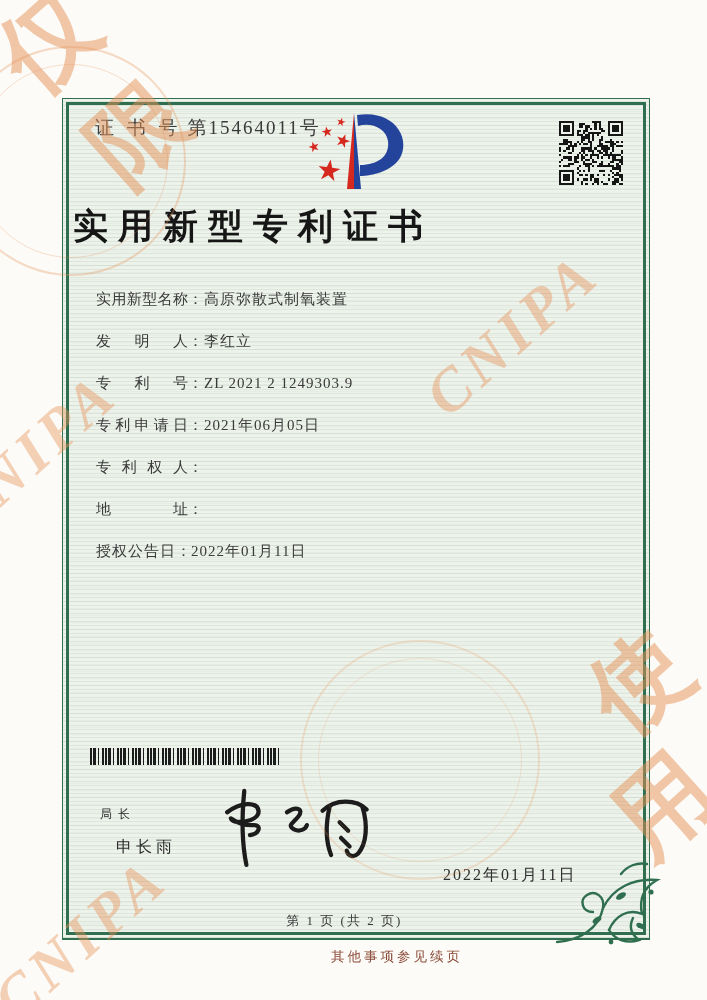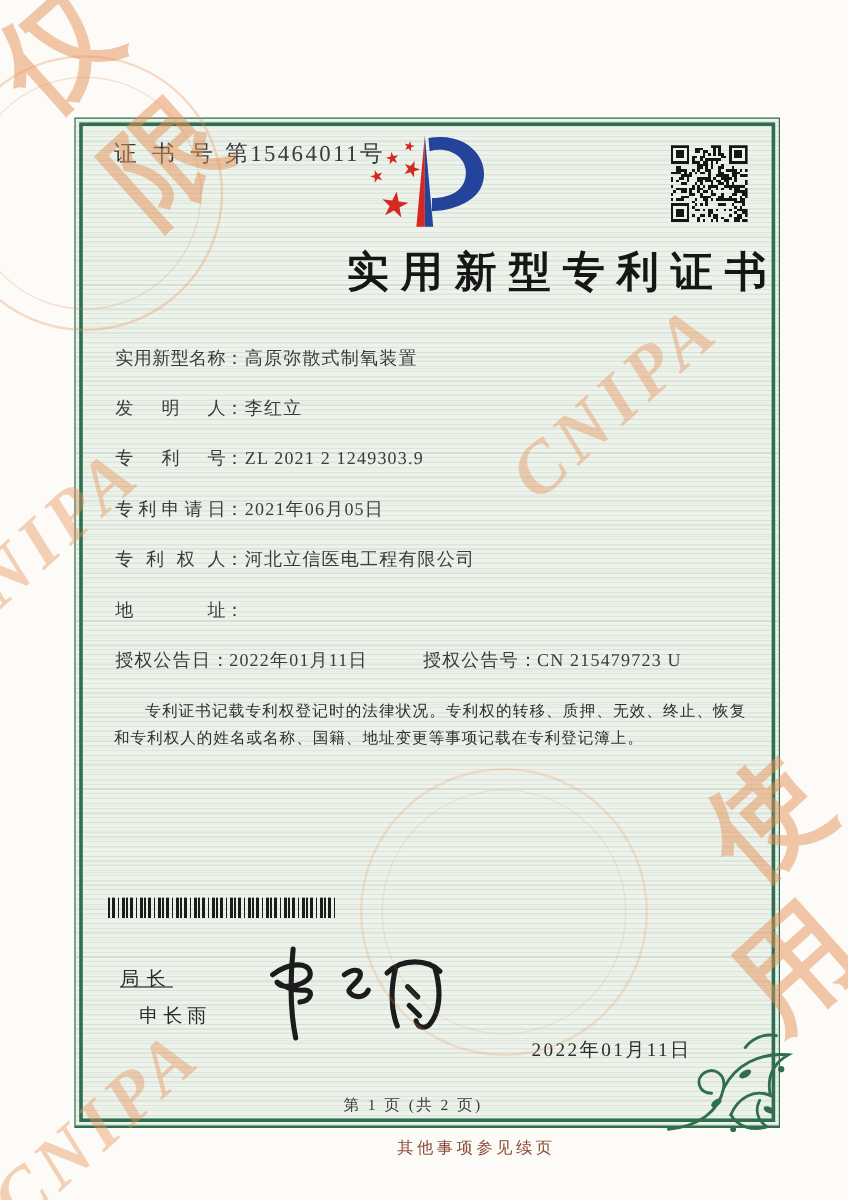"实用新型专利证书" .title { text-align: right -> left }
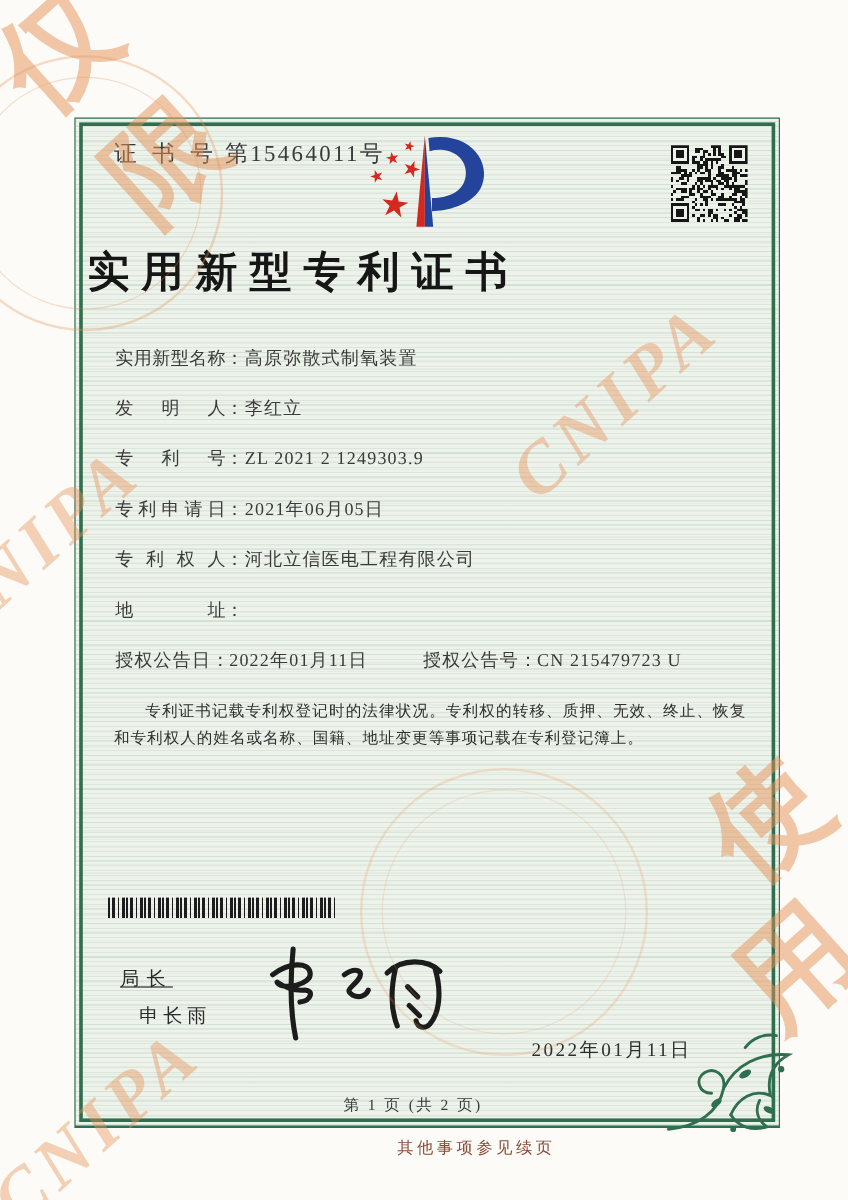"河北立信医电工程有限公司" span.fvalue { html: <span>河北立信医电工程有限公司</span> -> none }
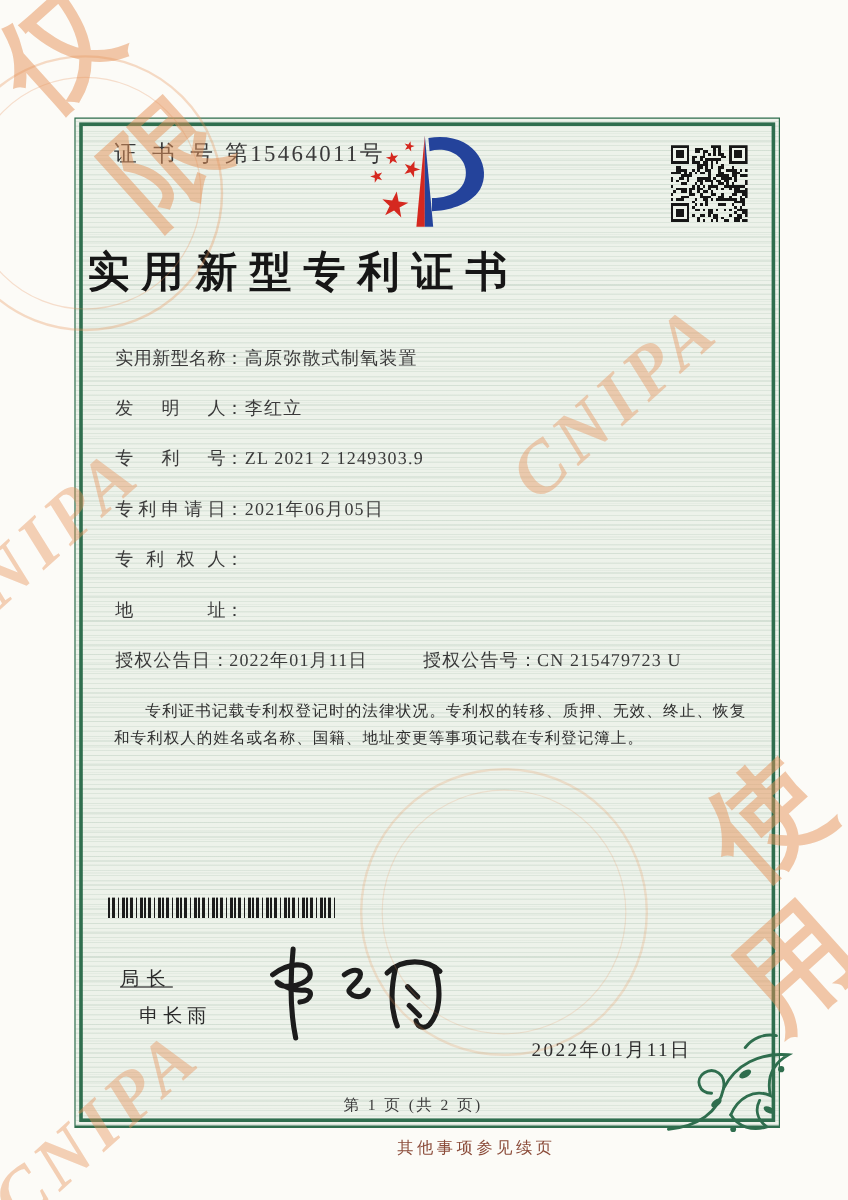"授权公告号：CN 215479723 U" span.right { html: <span> <span>授权公告号</span><span>：</span><span>CN 215479723 U</span> </span> -> none }
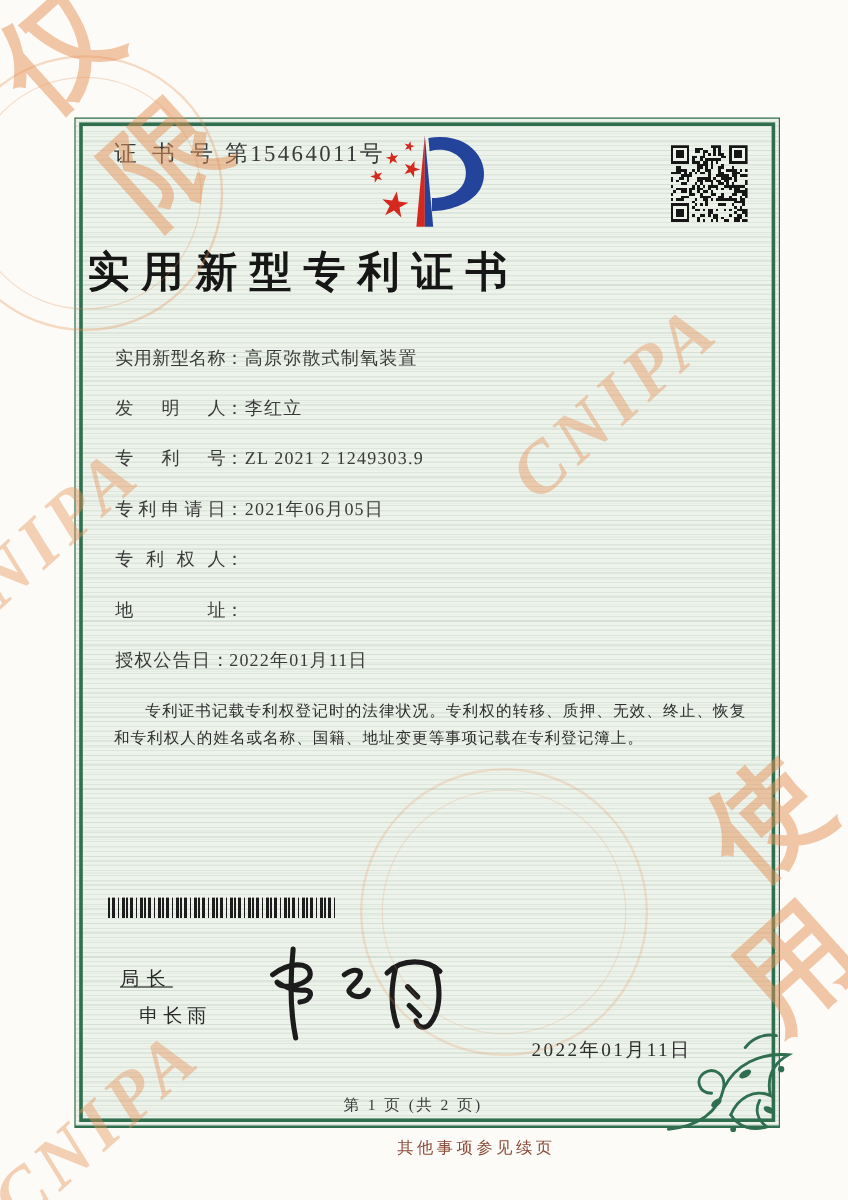"专利证书记载专利权登记时的法律状况。专利权的转移、质押、无效、终止、恢复和专利权" p { html: <p>专利证书记载专利权登记时的法律状况。专利权的转移、质押、无效、终止、恢复和专利权人的姓名或名称、国籍、地址变更等事项记载在专利登记簿上。</p> -> none }
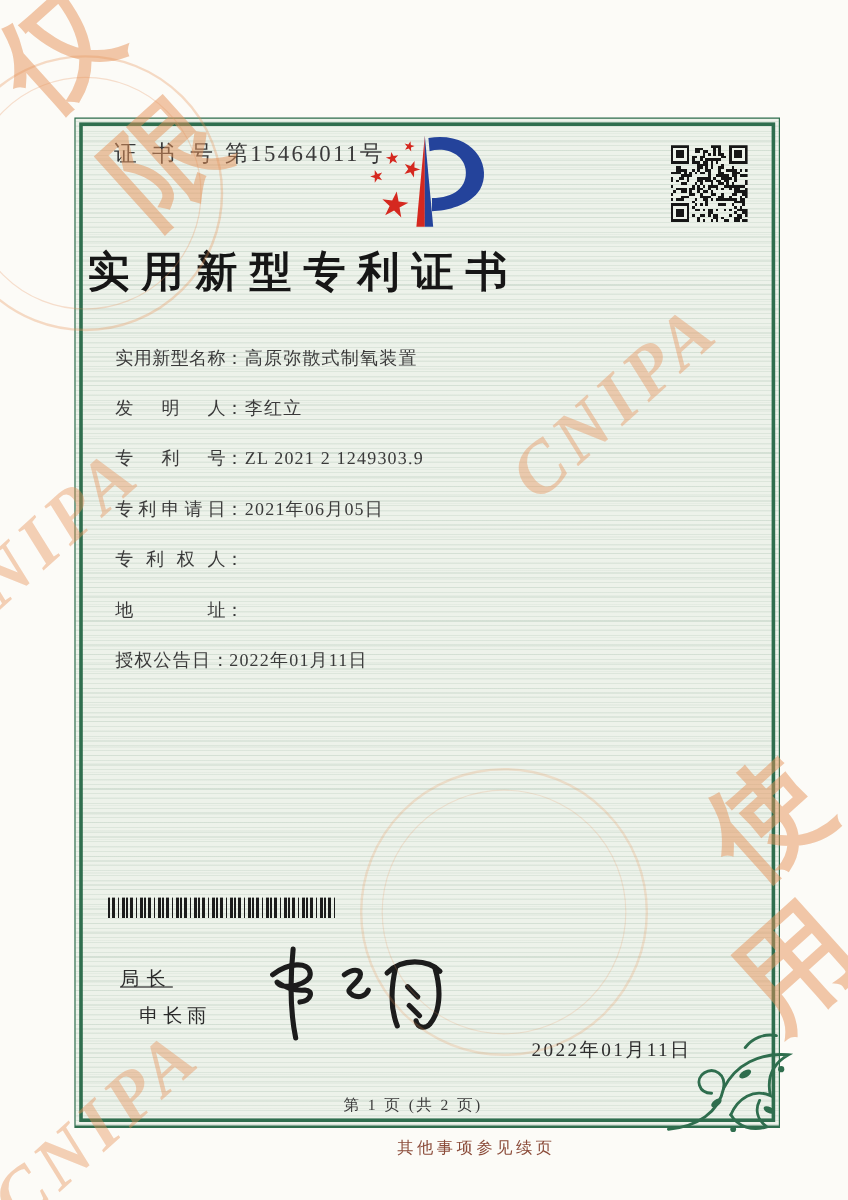"局长" .comm-title { font-size: 16px -> 12px; text-decoration: underline -> none }
